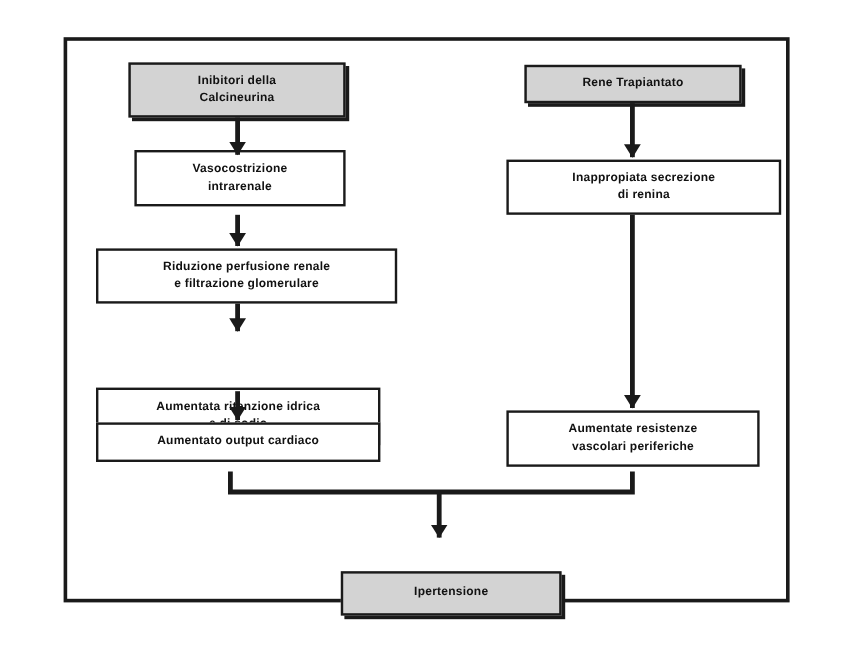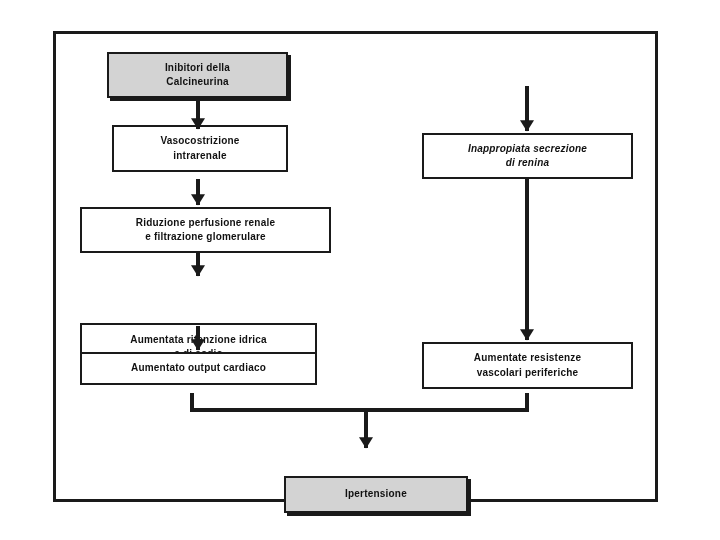"Rene Trapiantato" div.node { html: none -> <div>Rene Trapiantato</div> }
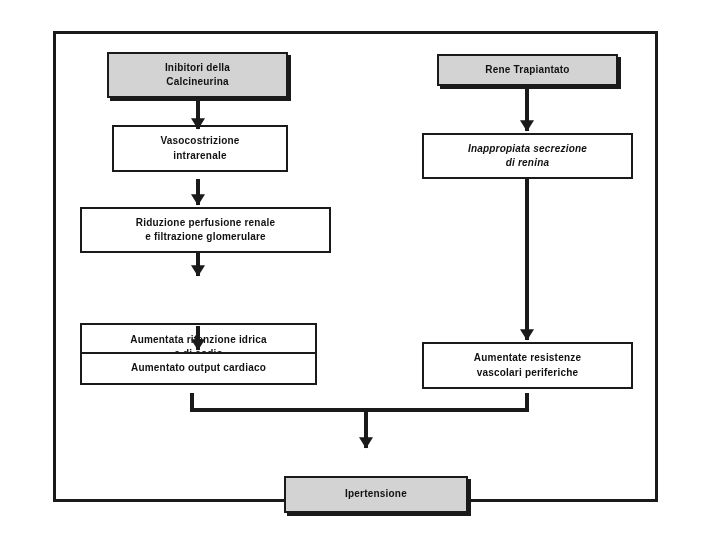"Inappropiata secrezione" div.node { font-style: italic -> none; width: 211px -> 229px }
